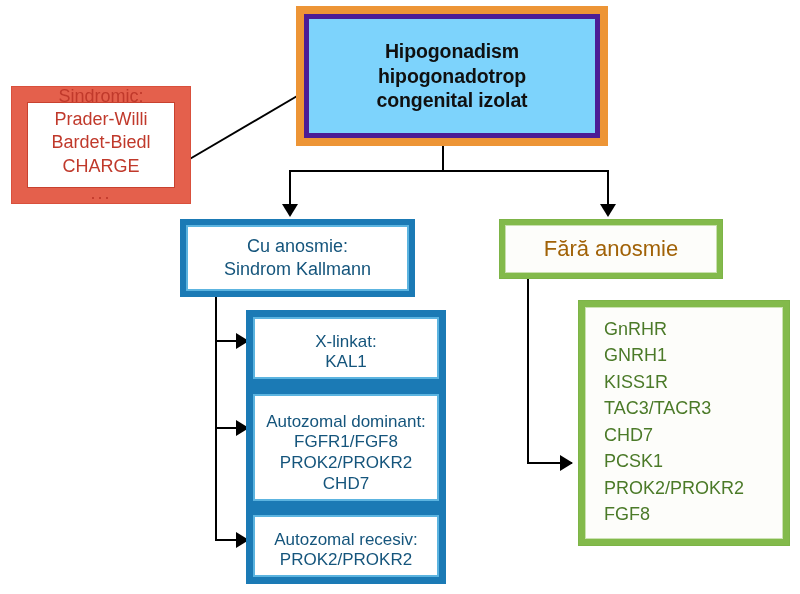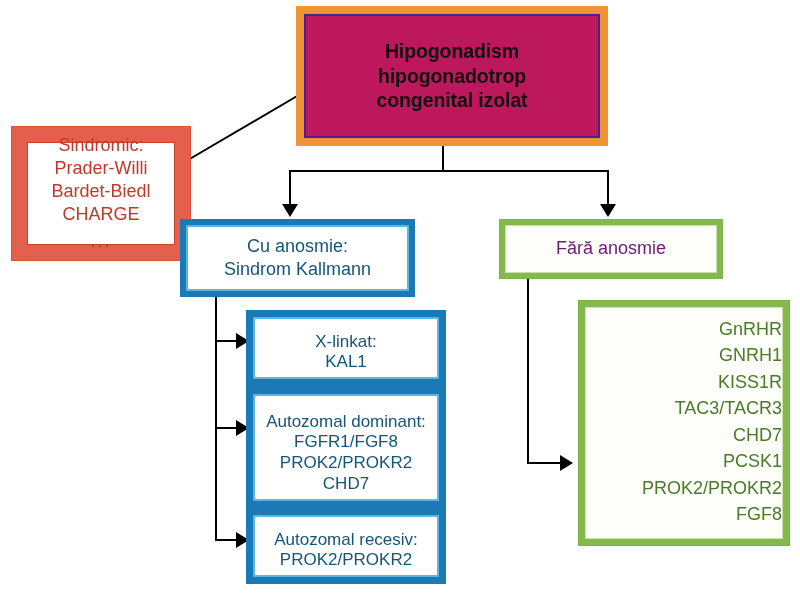"Hipogonadism" #root-node .inner { background: #be185d -> #7dd3fc; border: 2px solid #4c1d95 -> 5px solid #4c1d95 }
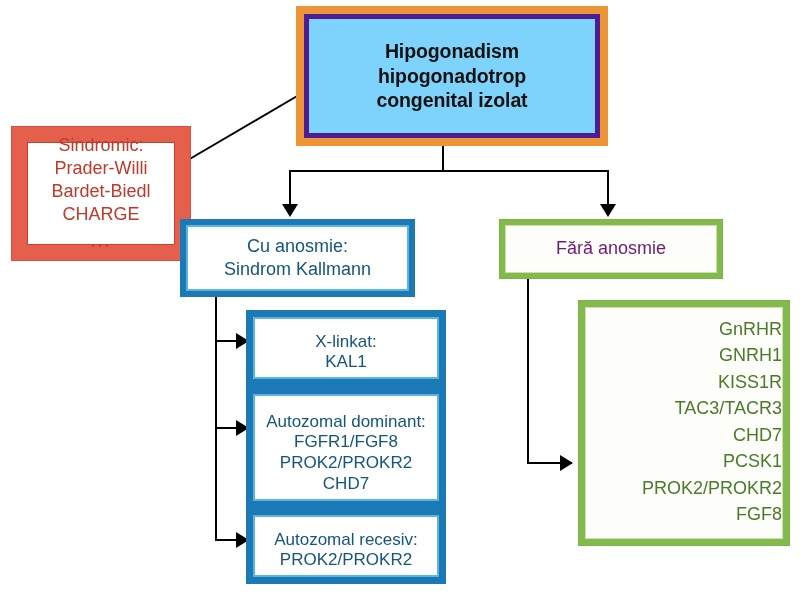"Sindromic:" #syndromic-node { height: 135px -> 118px; margin-top: 40px -> none }
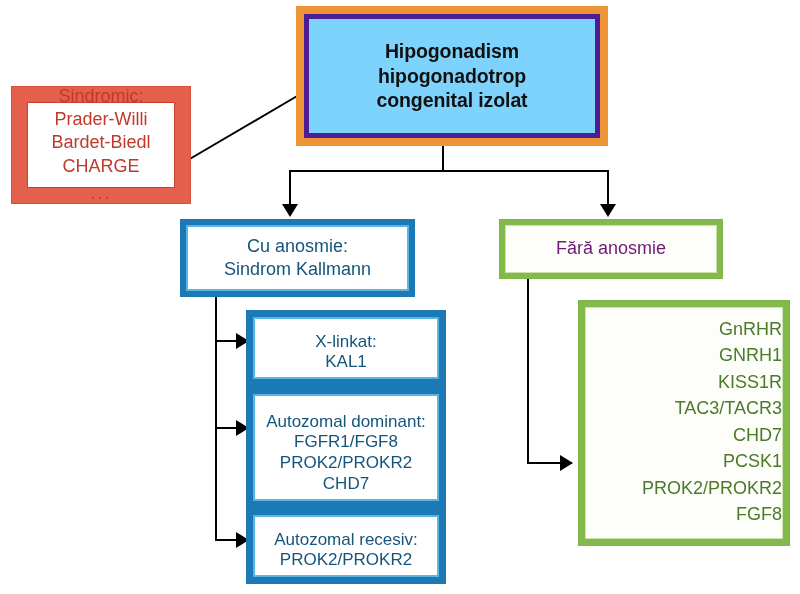"Fără anosmie" #no-anosmia-node .inner { color: #701a75 -> #a16207; font-size: 18px -> 22px }
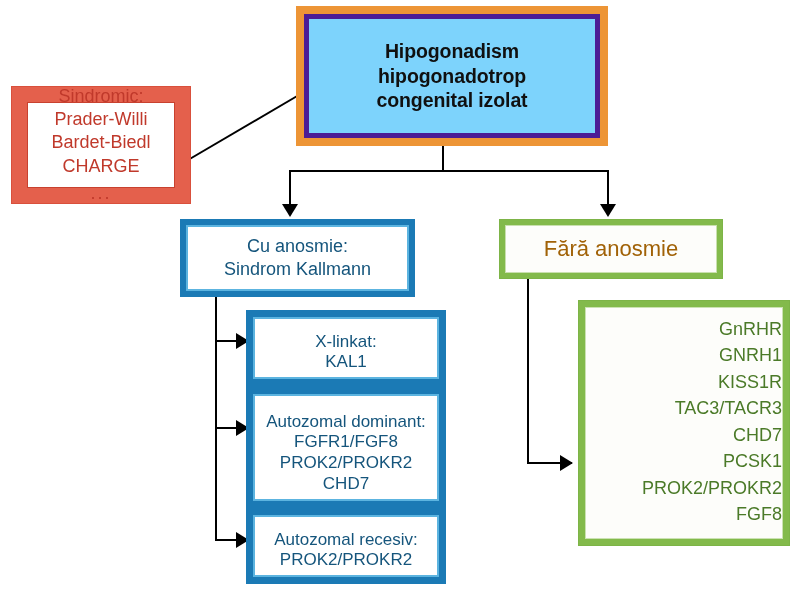"GnRHR" #gene-list-node .inner { text-align: right -> left }
